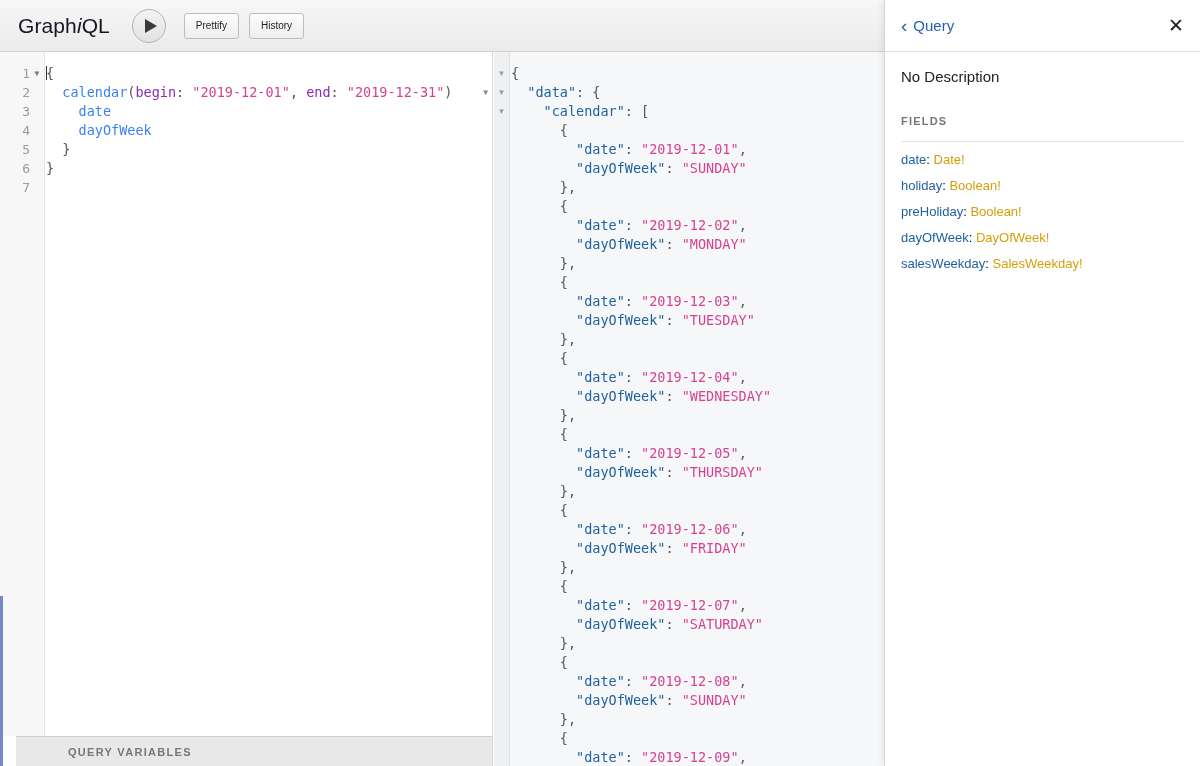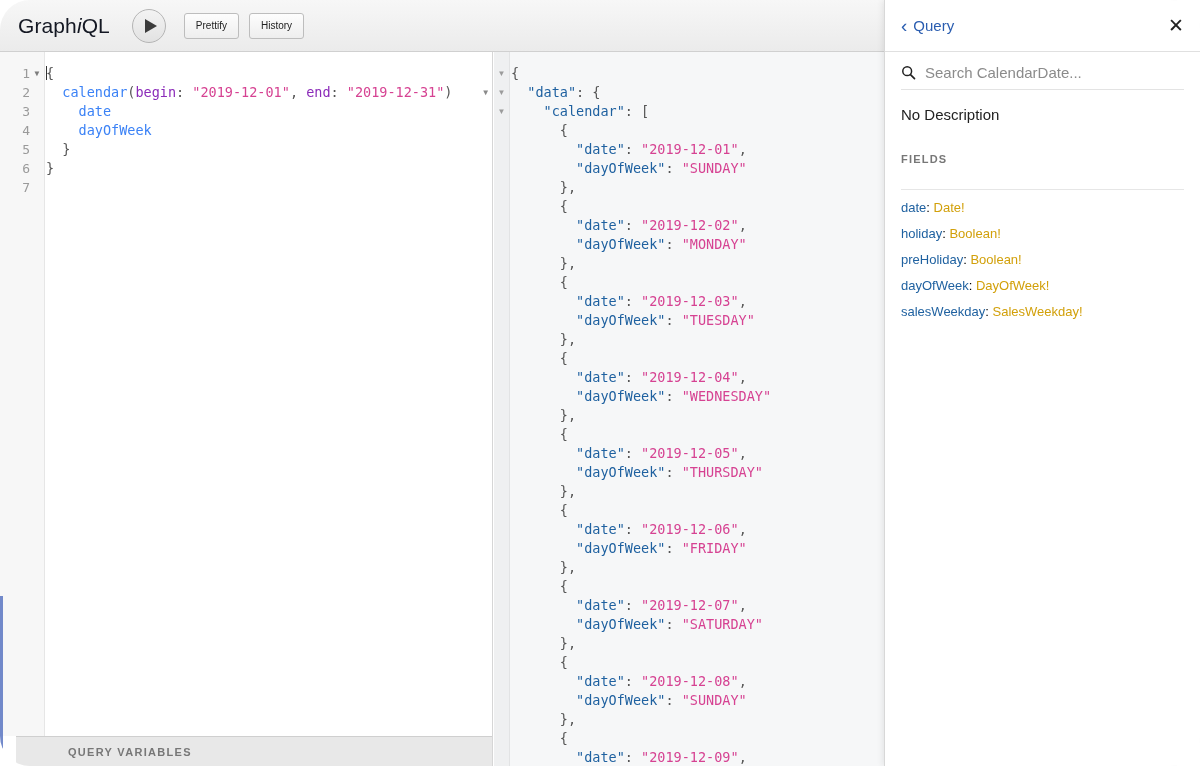"GraphiQL" .app { border-radius: 30px -> none }
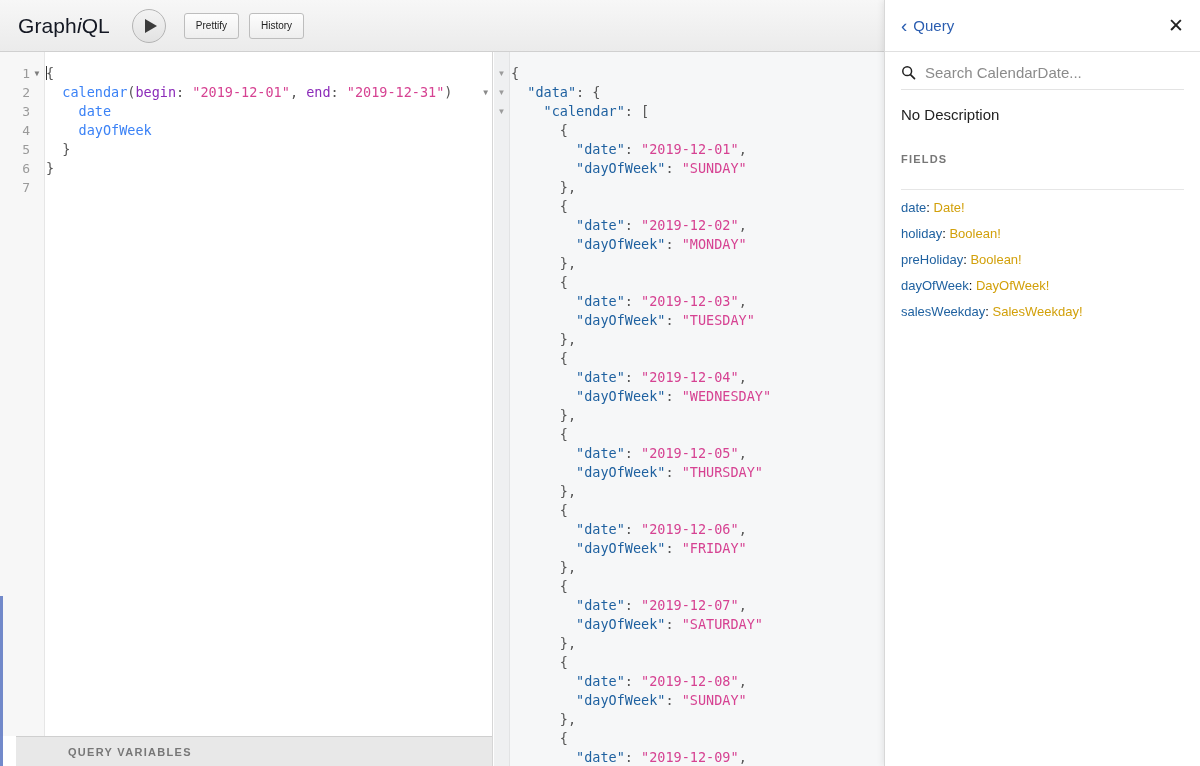"Search CalendarDate..." div.search-wrap { html: <div> <svg> <circle></circle> <line></line> </svg> <span>Search CalendarDate...</span> </div> -> none }
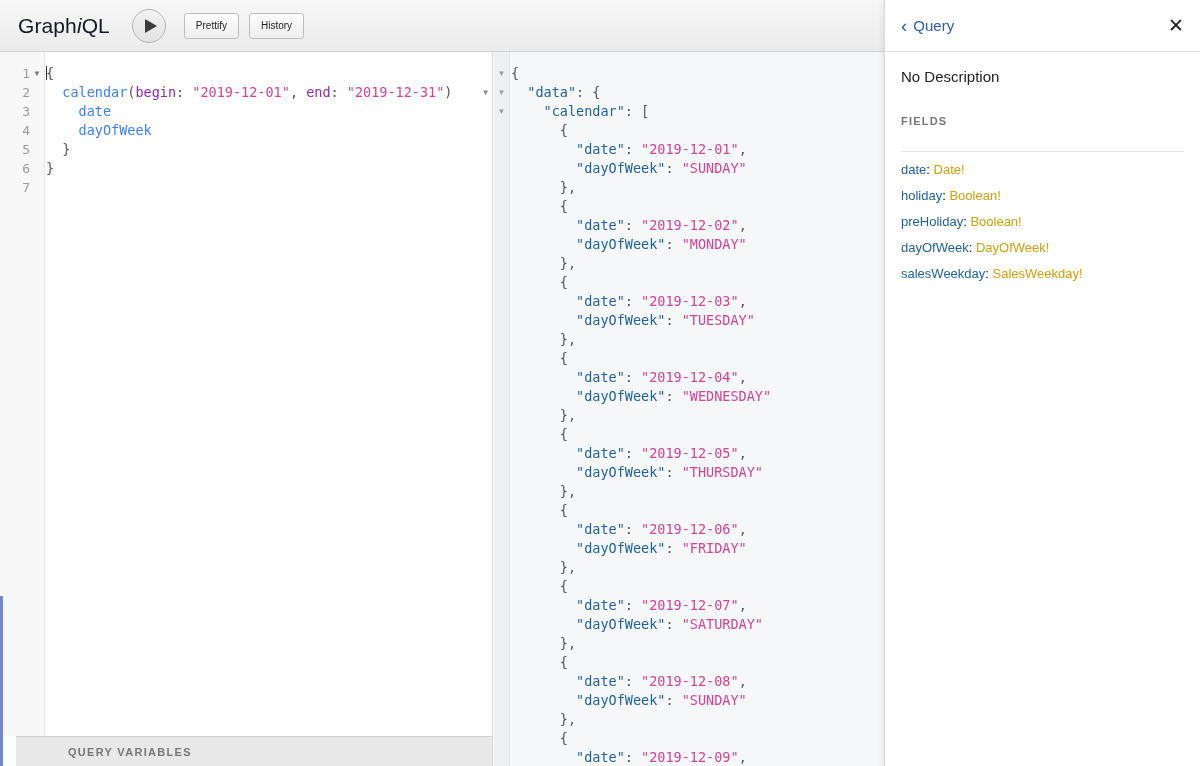"FIELDS" .fields-head { padding-bottom: 24px -> 14px }
